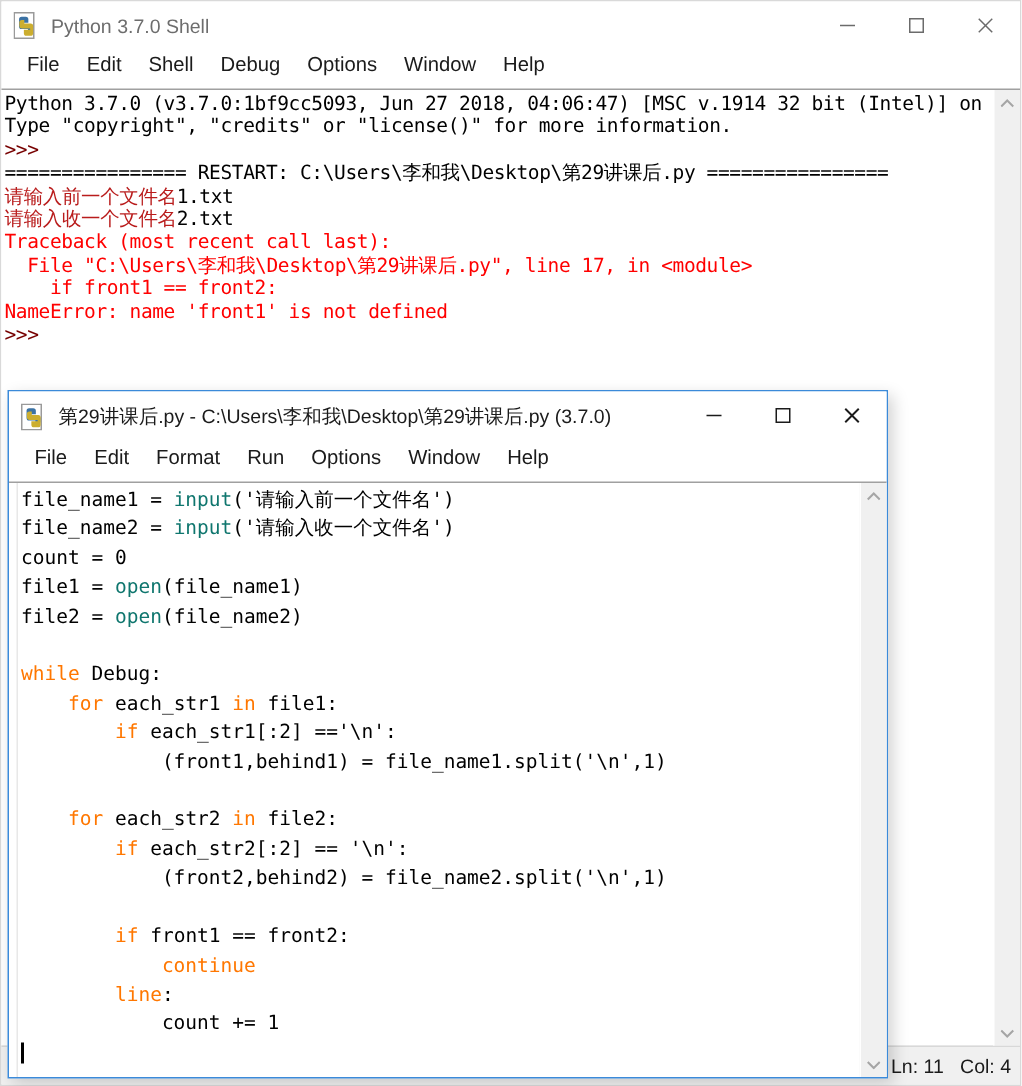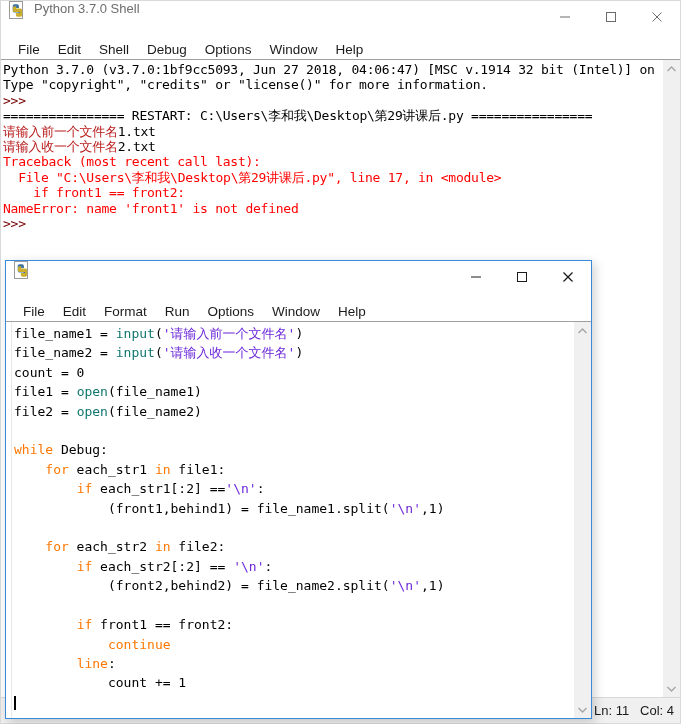"Python 3.7.0 Shell" .titlebar { align-items: flex-start -> center }
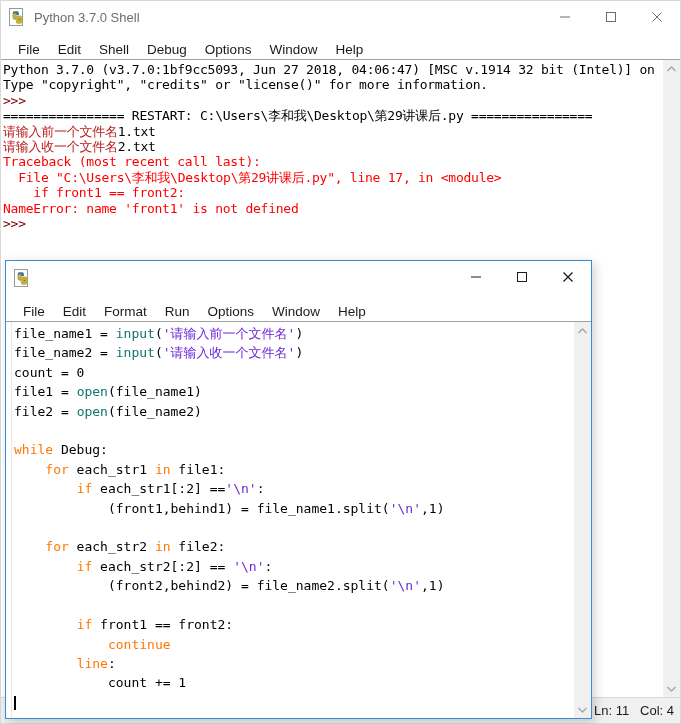"File" .menubar { align-items: flex-end -> flex-start }
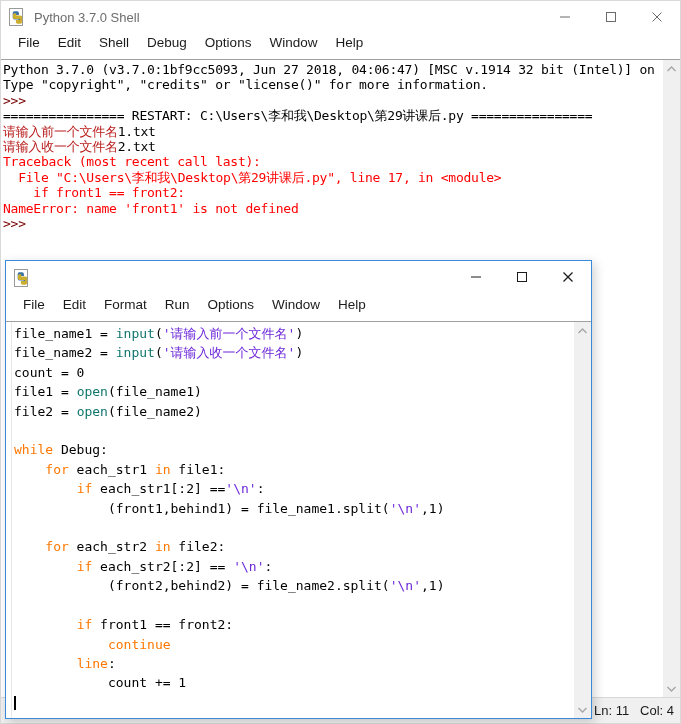"第29讲课后.py -" span.title-text { html: none -> <span>第29讲课后.py - C:\Users\李和我\Desktop\第29讲课后.py (3.7.0)</span> }
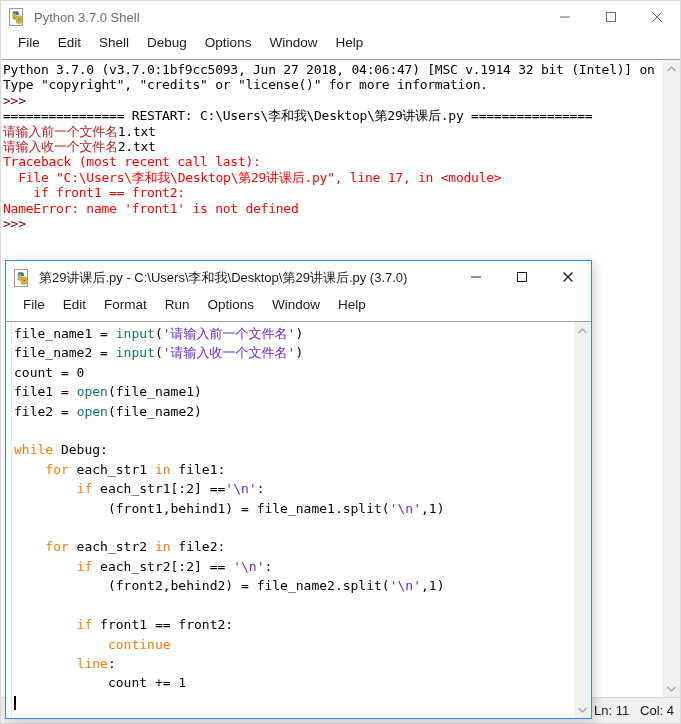"'请输入前一个文件名'" .s-str { color: #6d28d9 -> #000000 }
